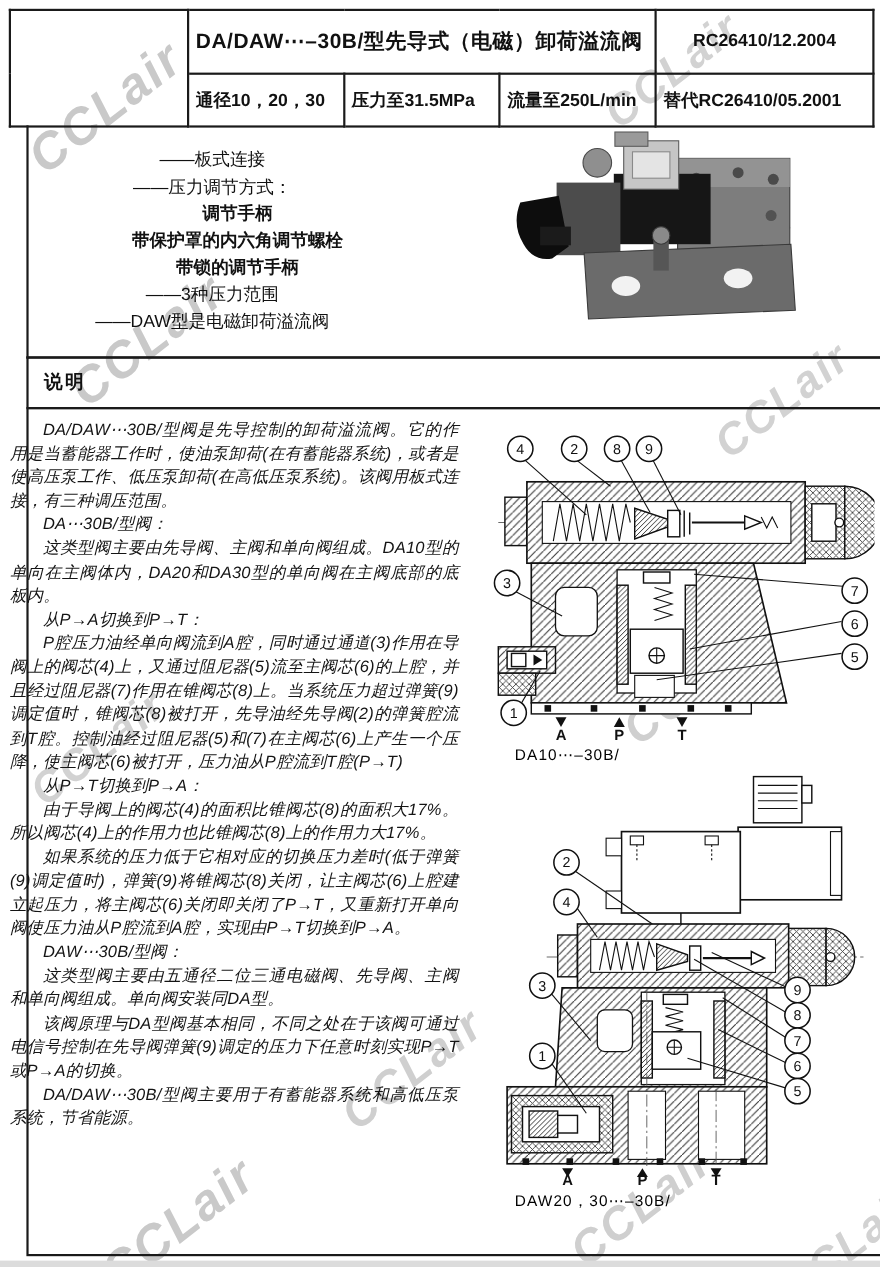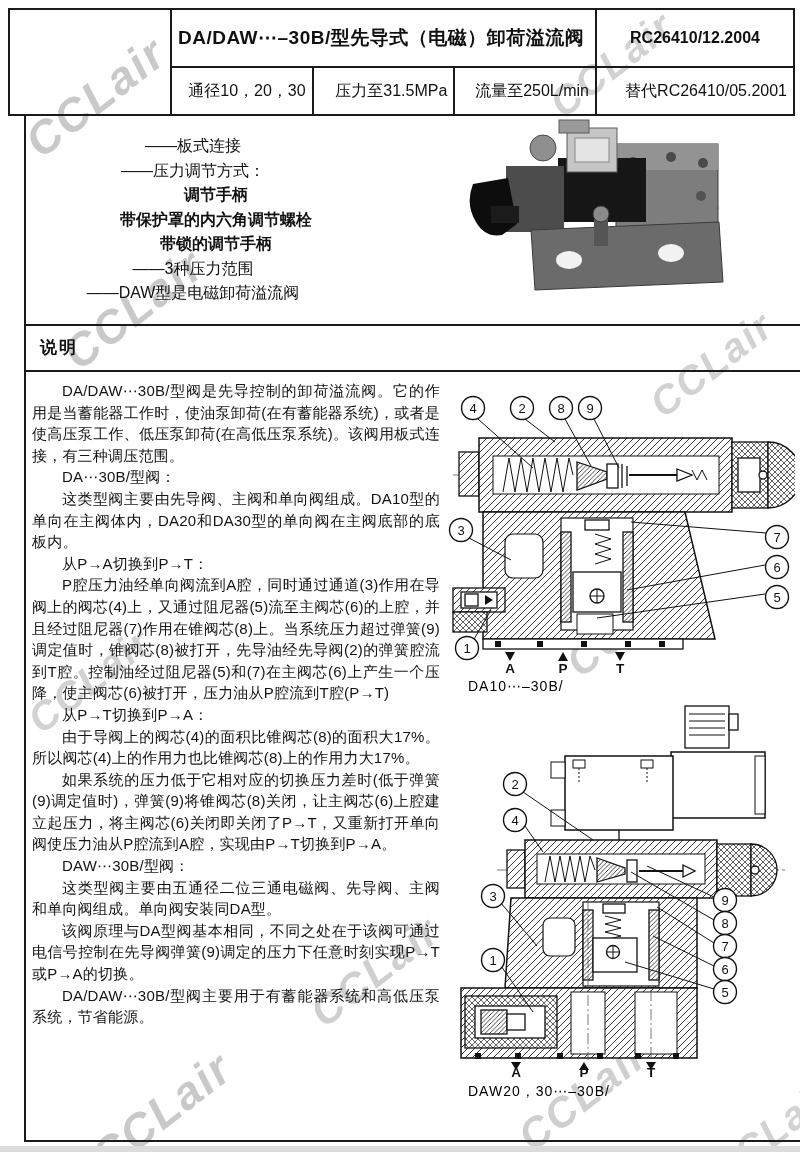"通径10，20，30" td.speccell { font-weight: normal -> bold; text-align: right -> none }
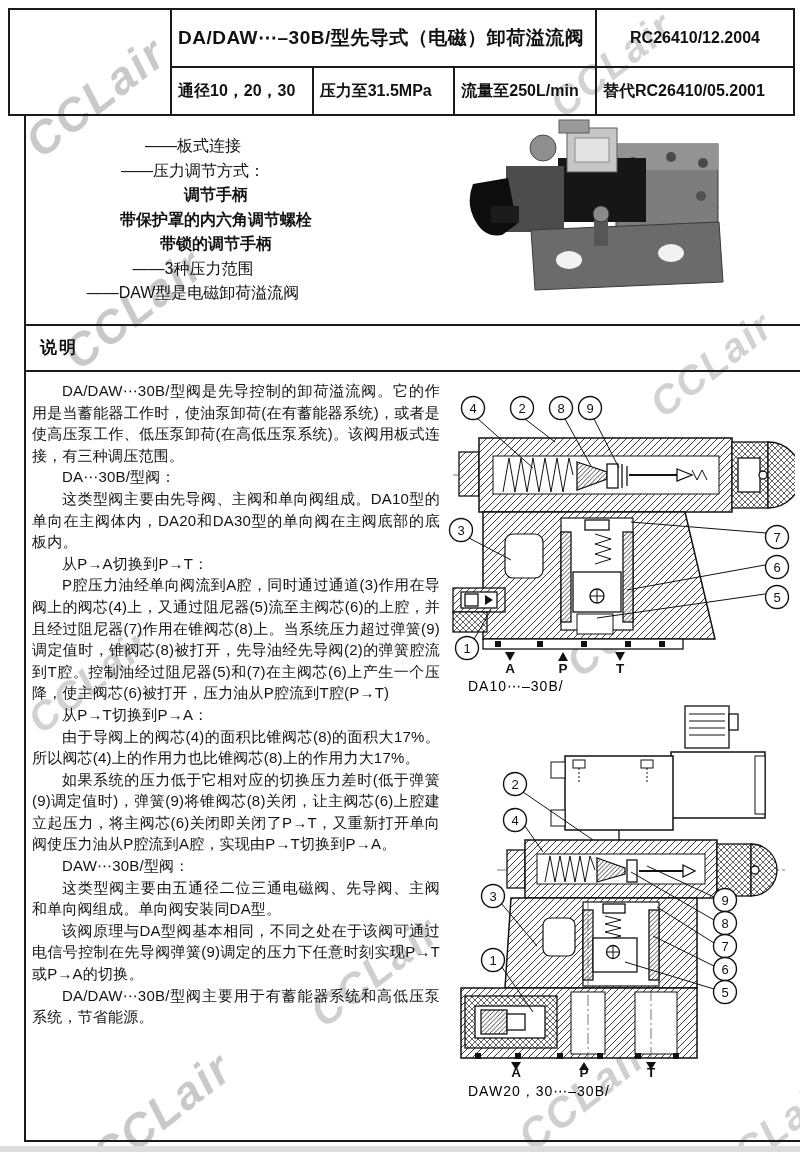"DA/DAW⋯30B/型阀是先导控制的卸荷溢流阀。它的作用是当蓄能器工作时，使油" .text-col { font-style: none -> italic; left: 32px -> 9px }
